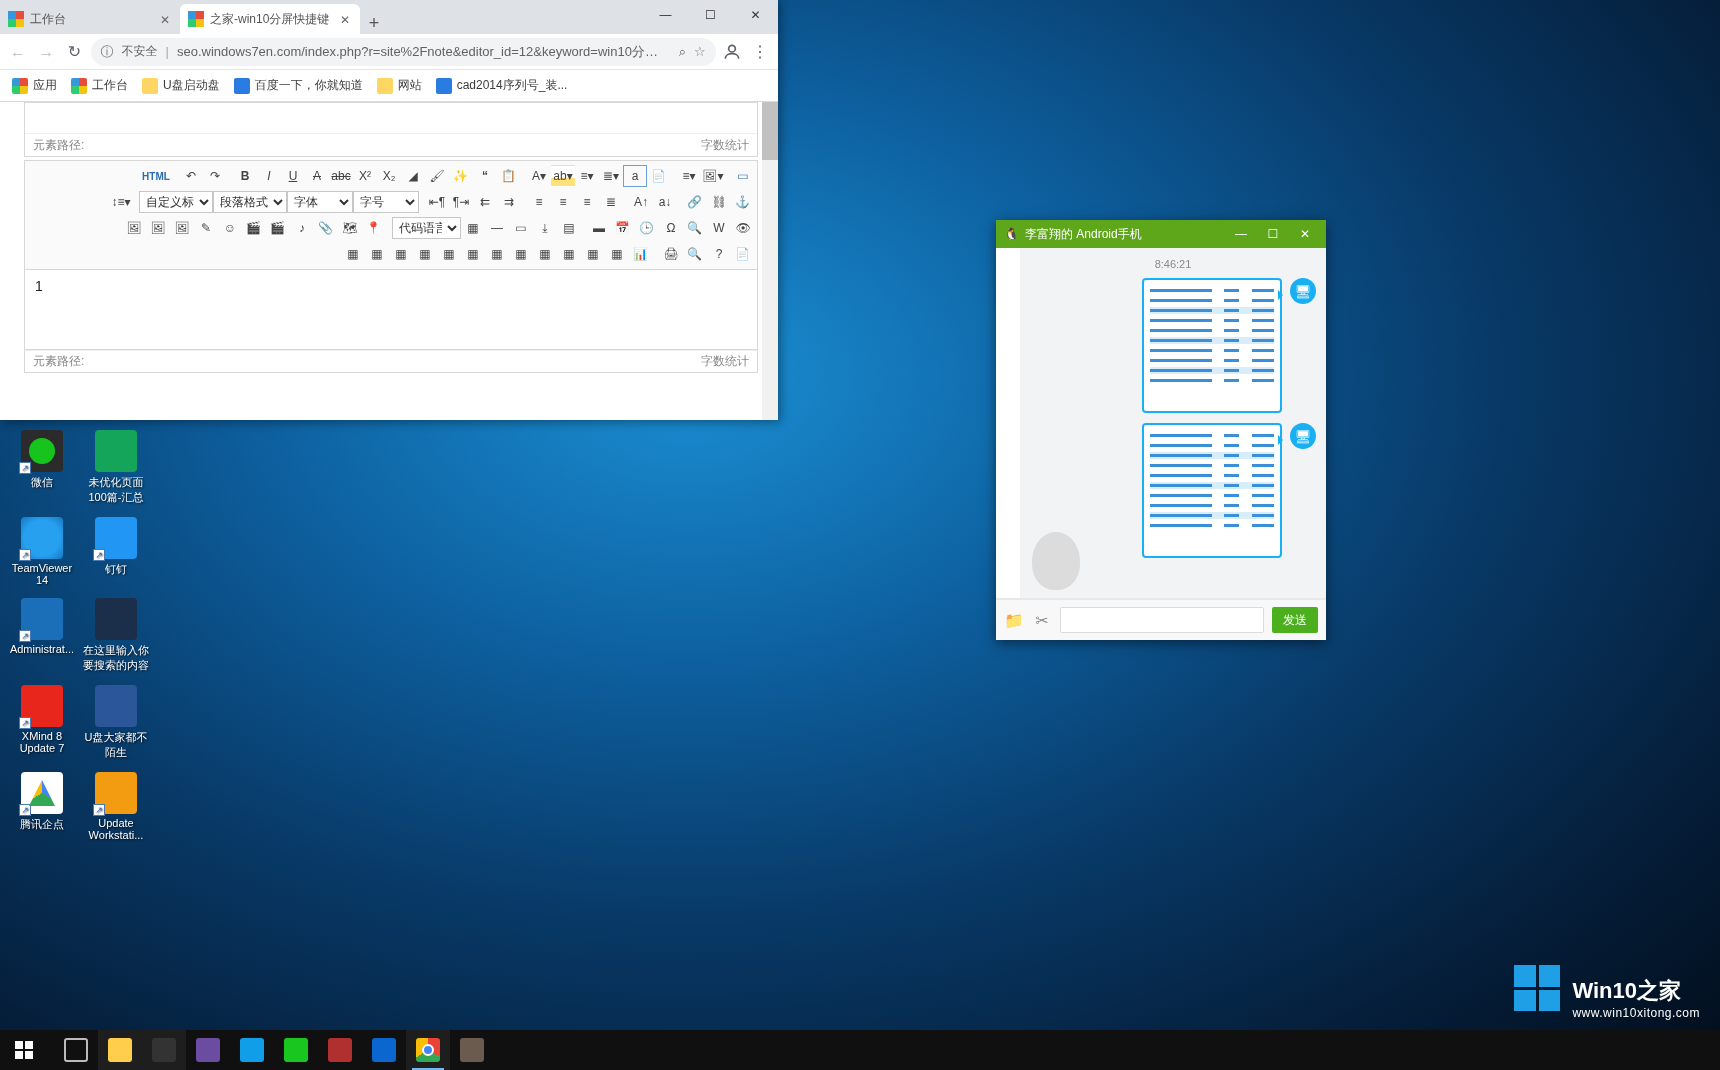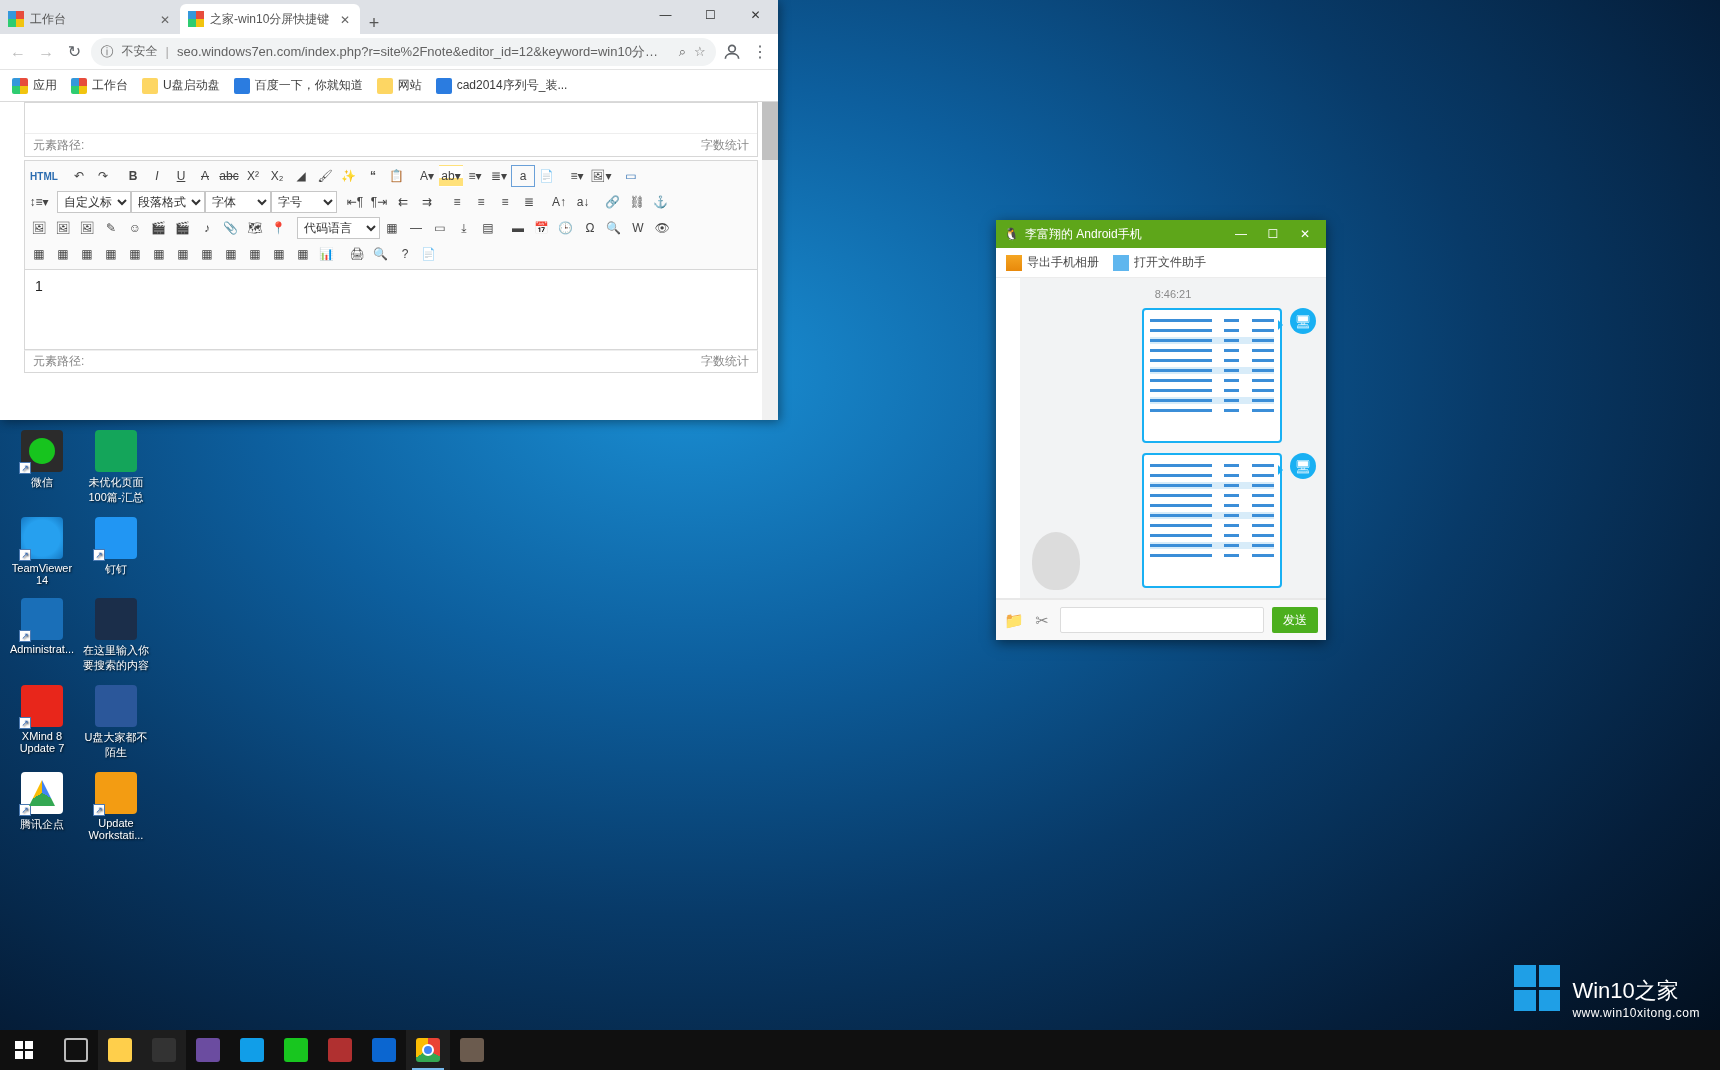"HTML" .tbrow { justify-content: none -> flex-end }
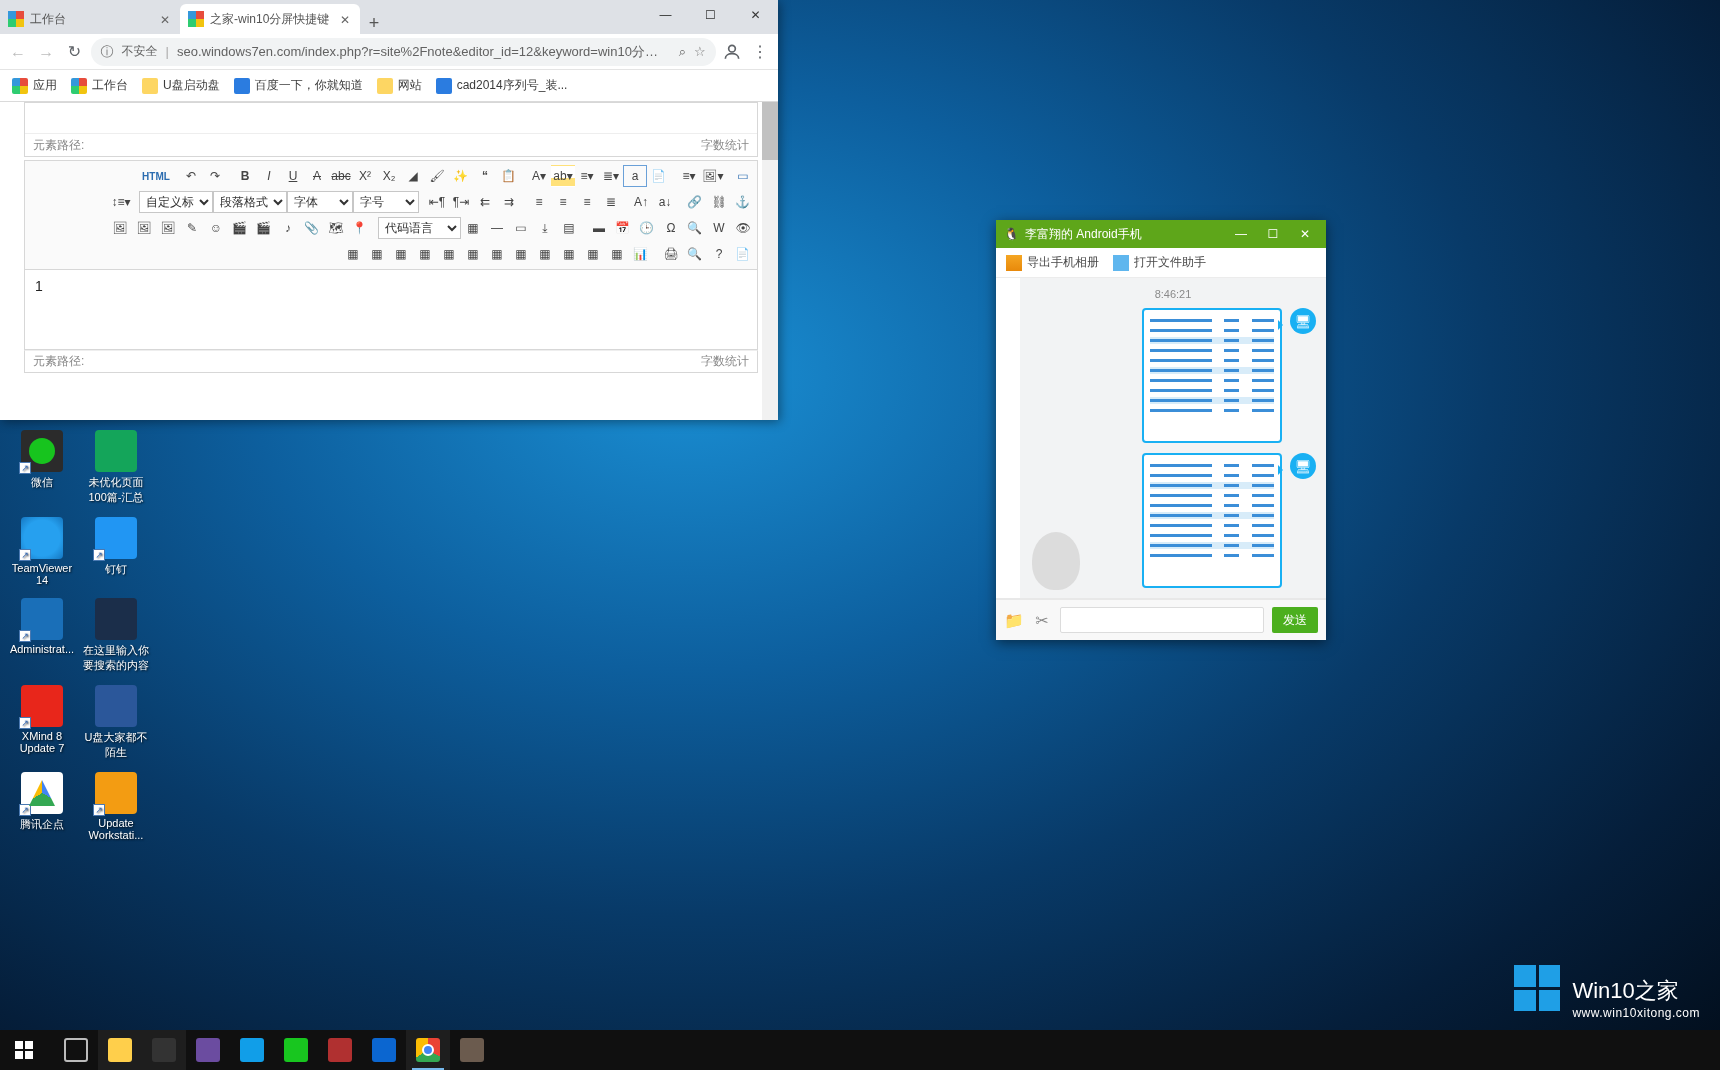"代码语言" select.tsel { width: 83px -> 69px }
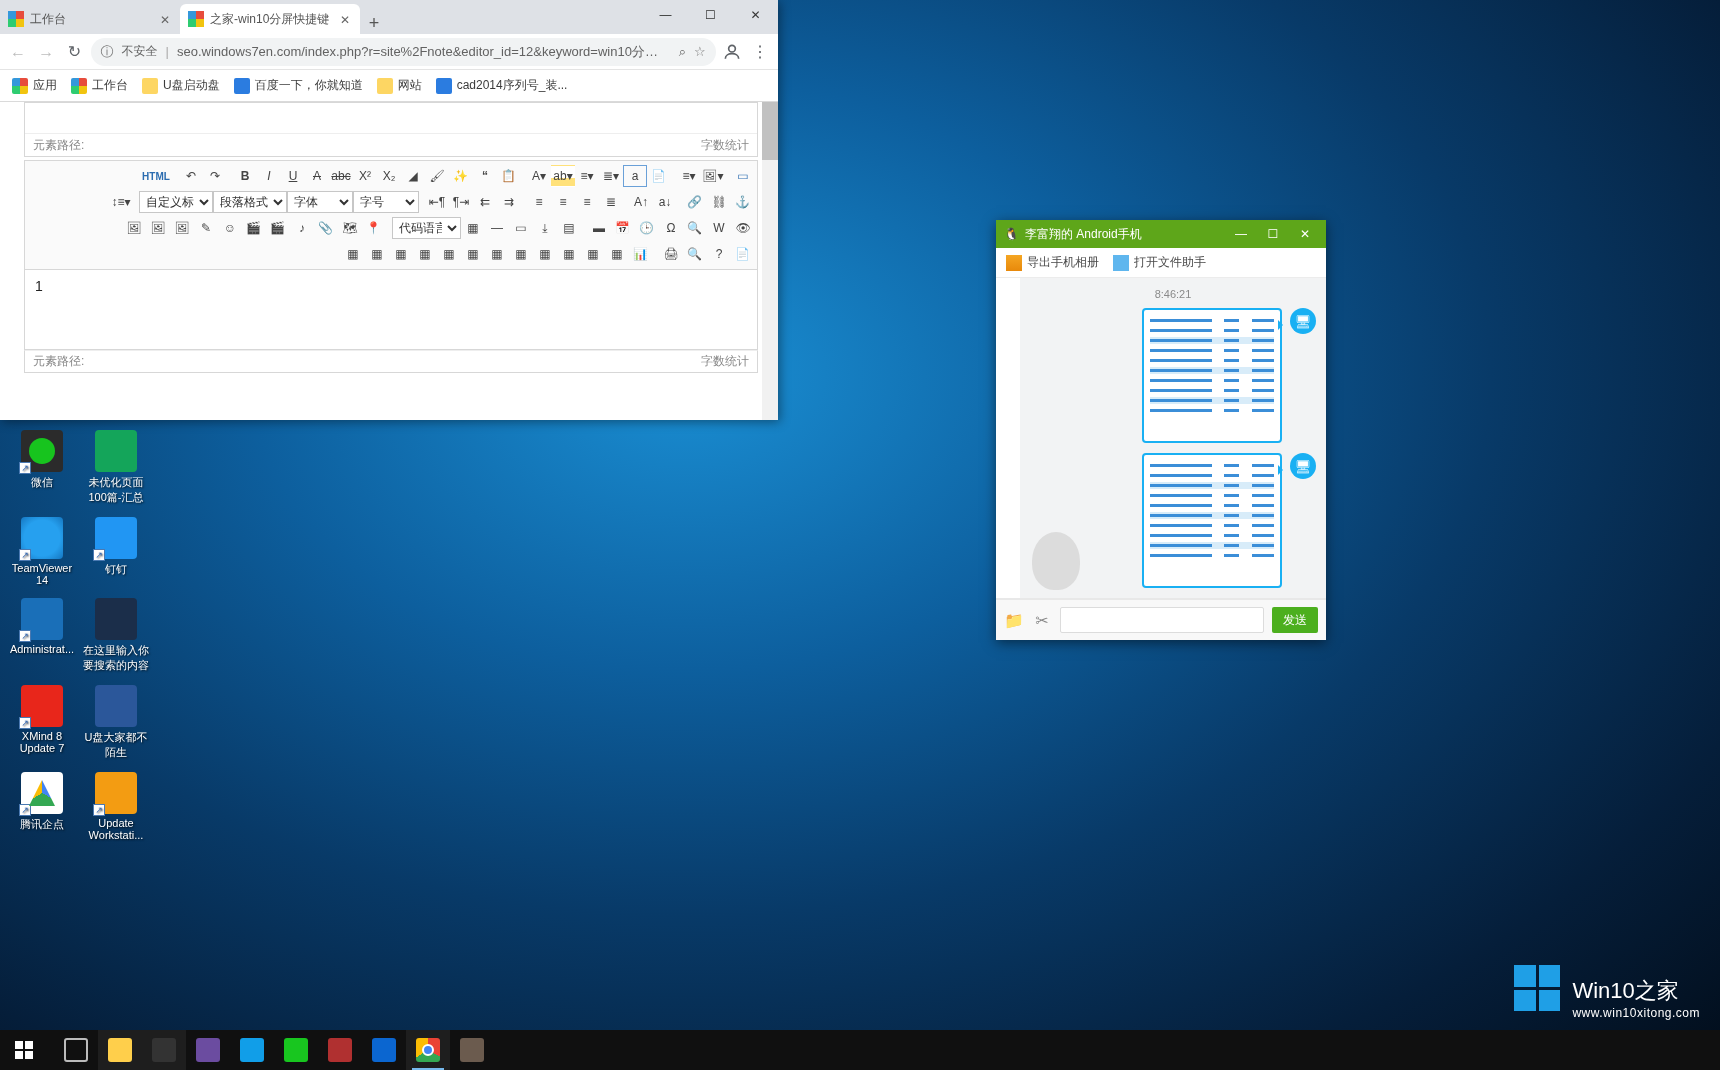"导出手机相册" div.chat-tools { html: <div> <div> <span></span> <span>导出手机相册</span> </div> <div> <span></span> <span>打开文件助手</span> </div> </div> -> none }
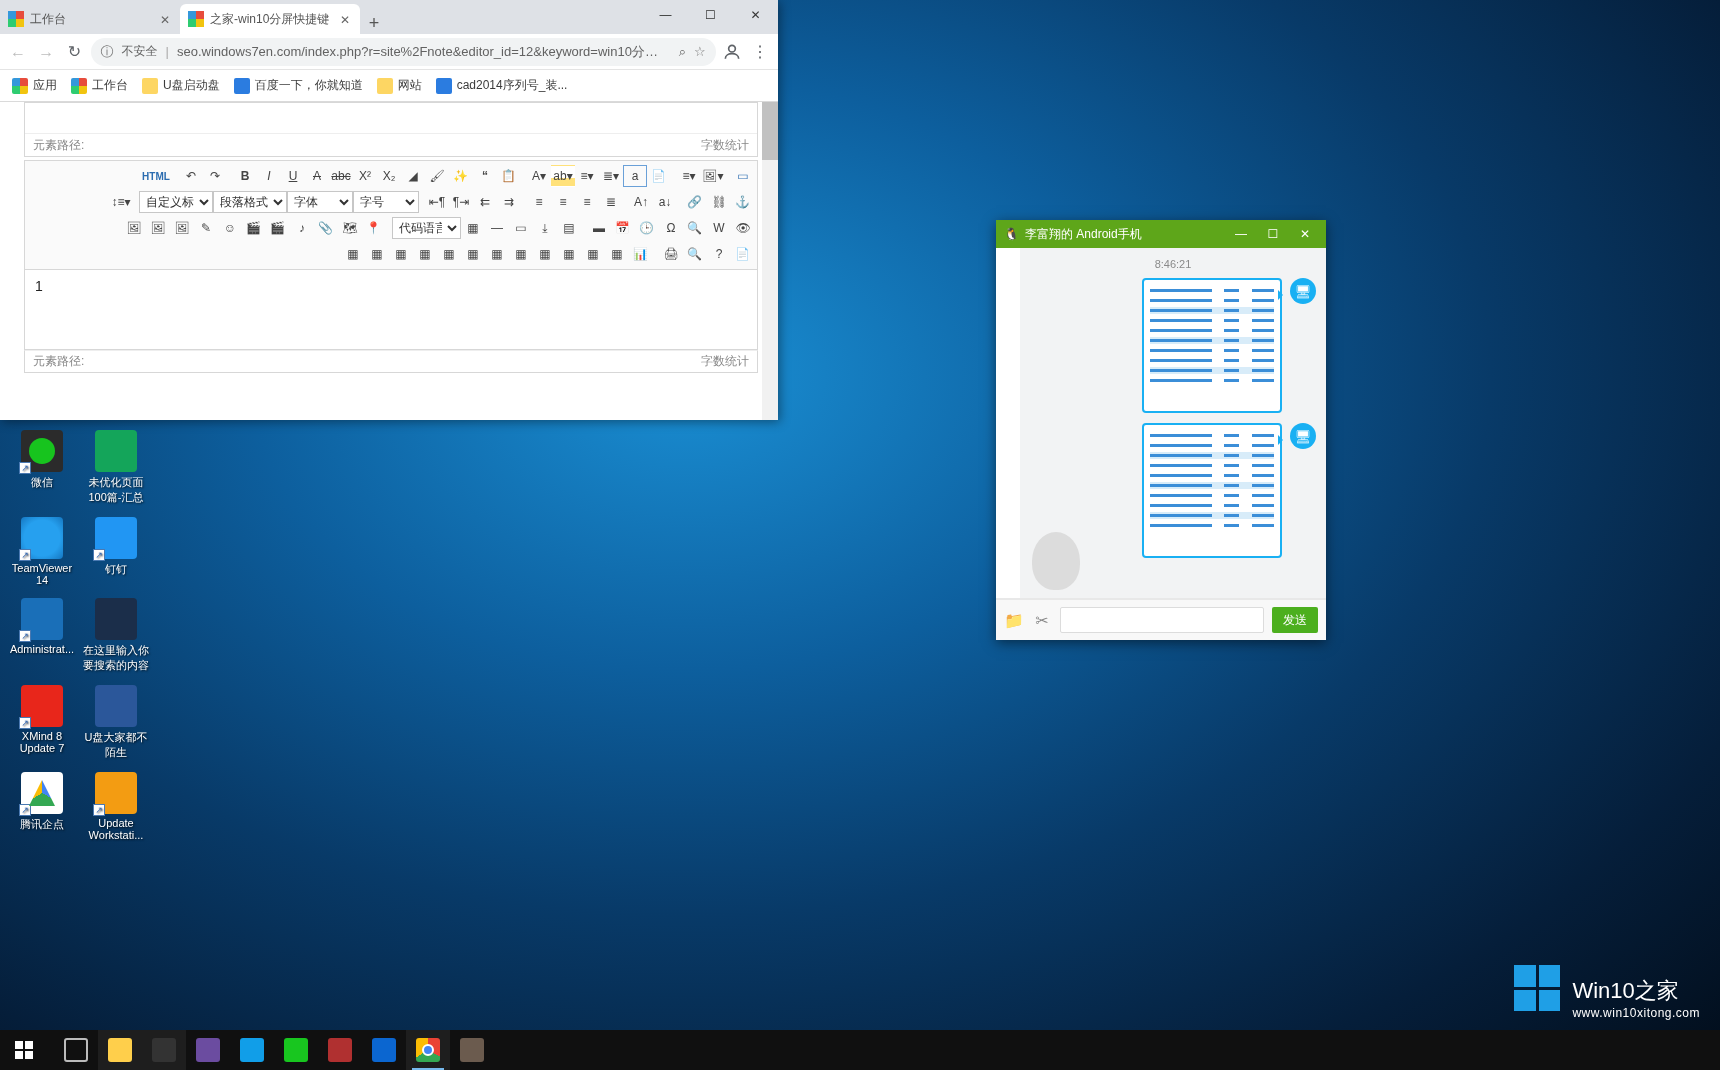"Win10之家" .wm-text .t1 { font-weight: normal -> bold }
